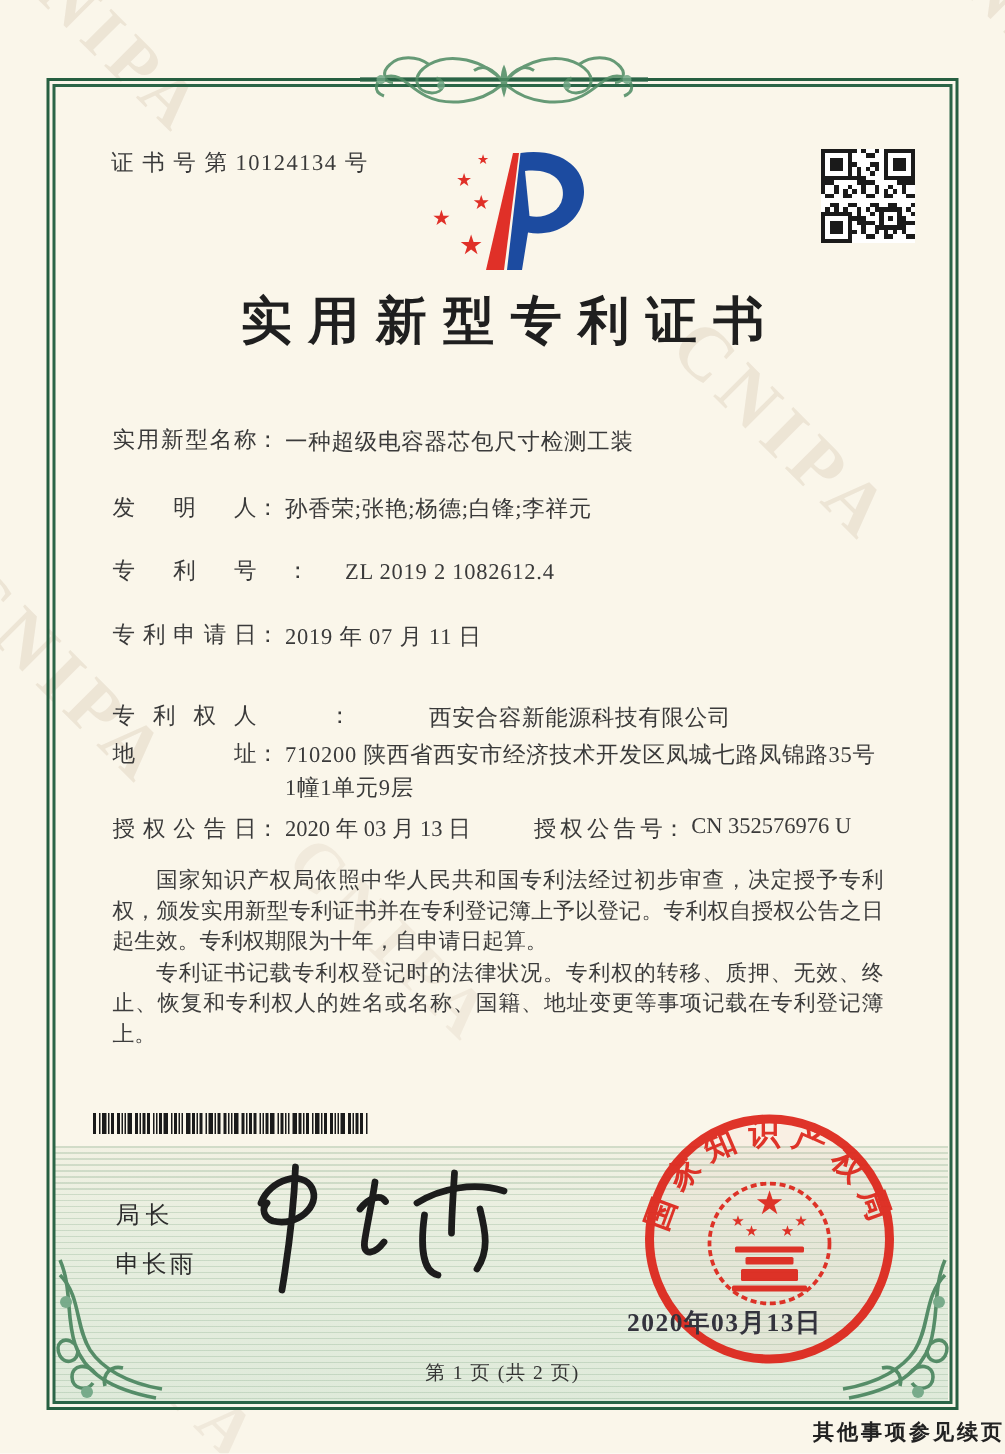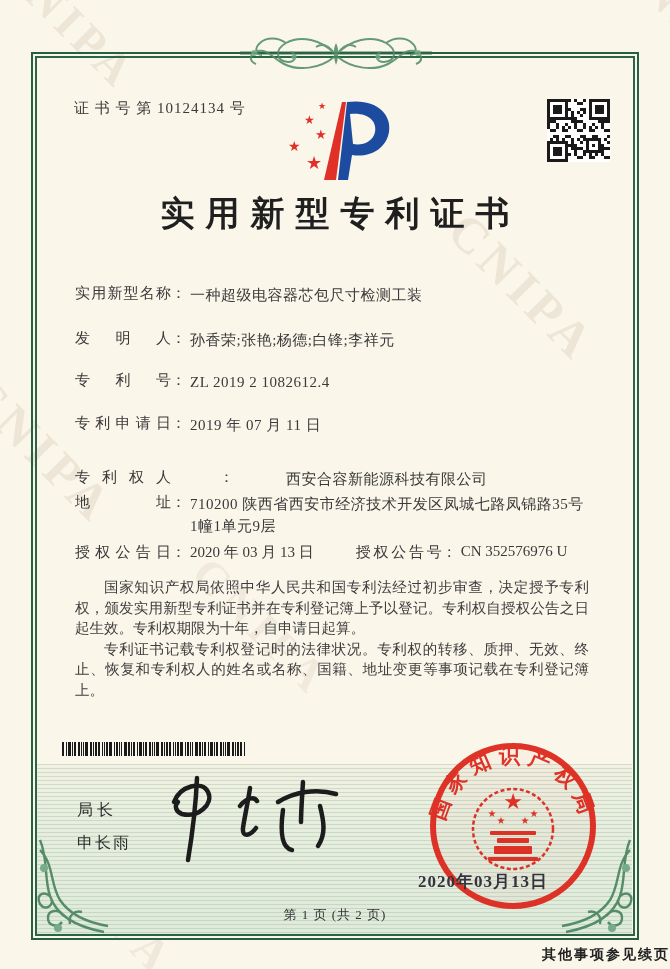"专利号" .r3 { gap: none -> 20px }
